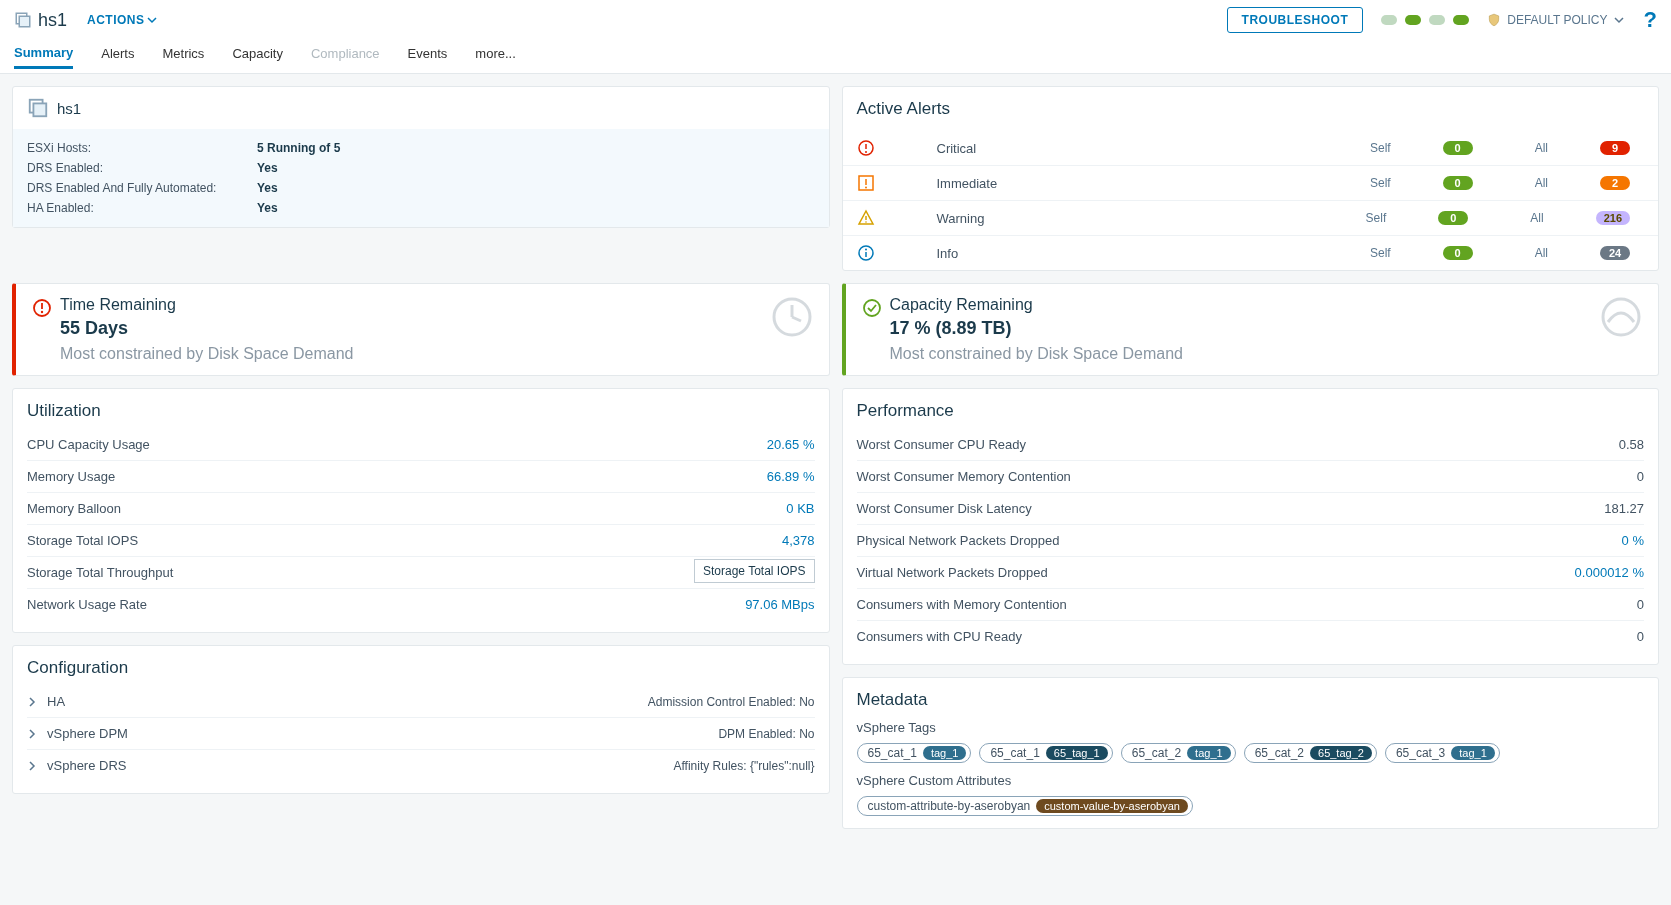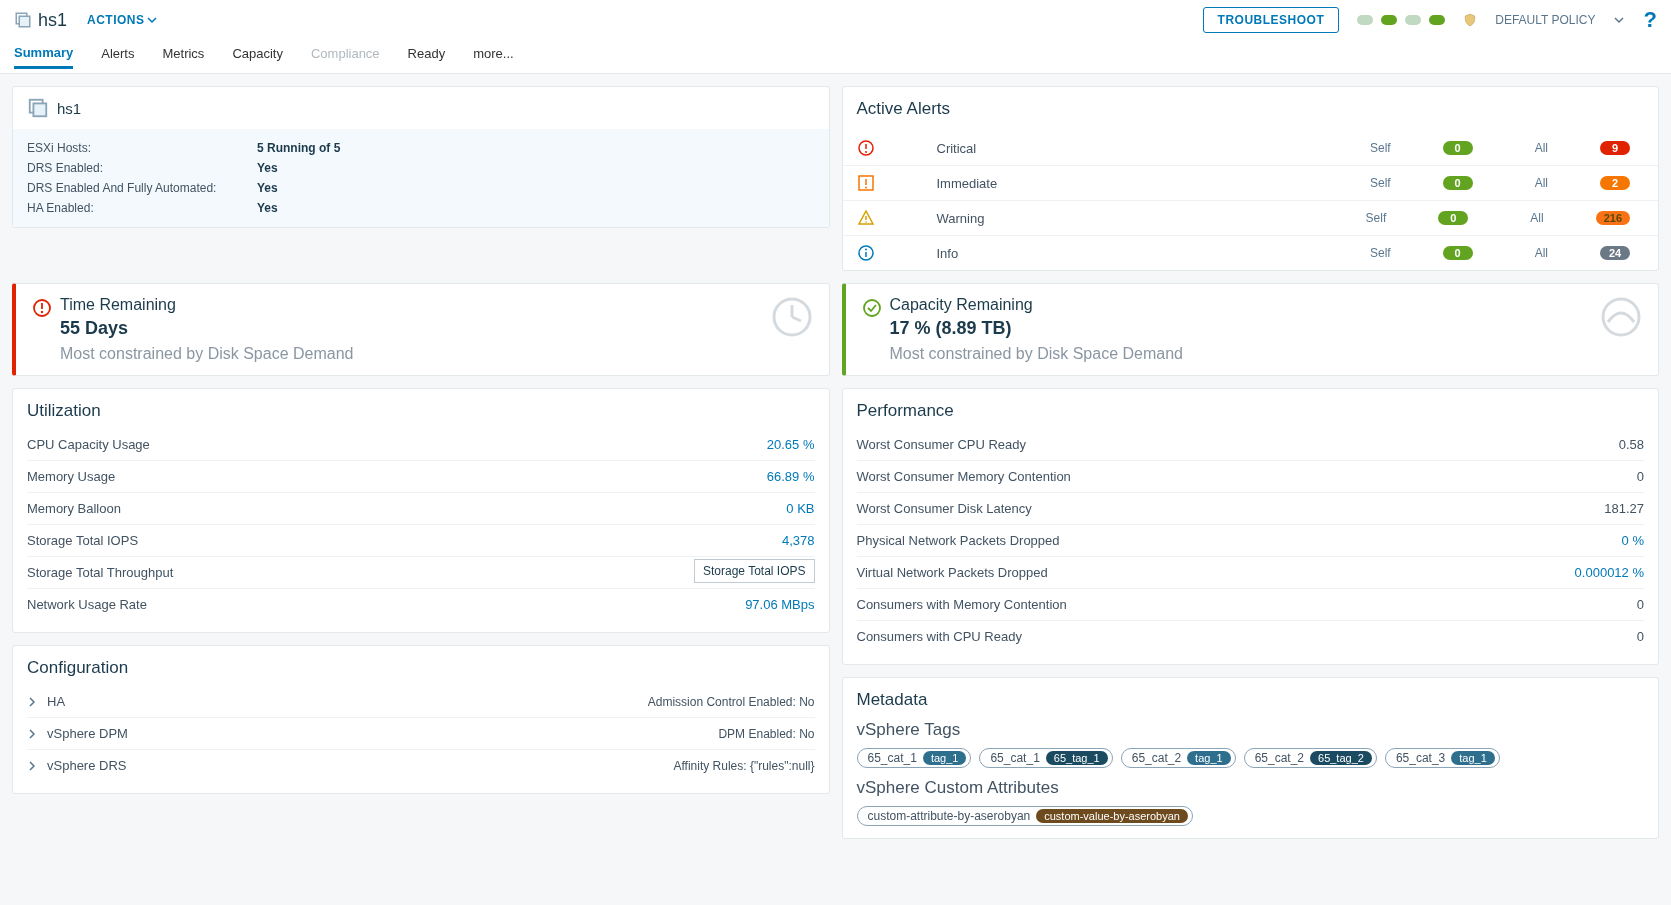"DEFAULT POLICY" .policy { gap: 18px -> 6px }
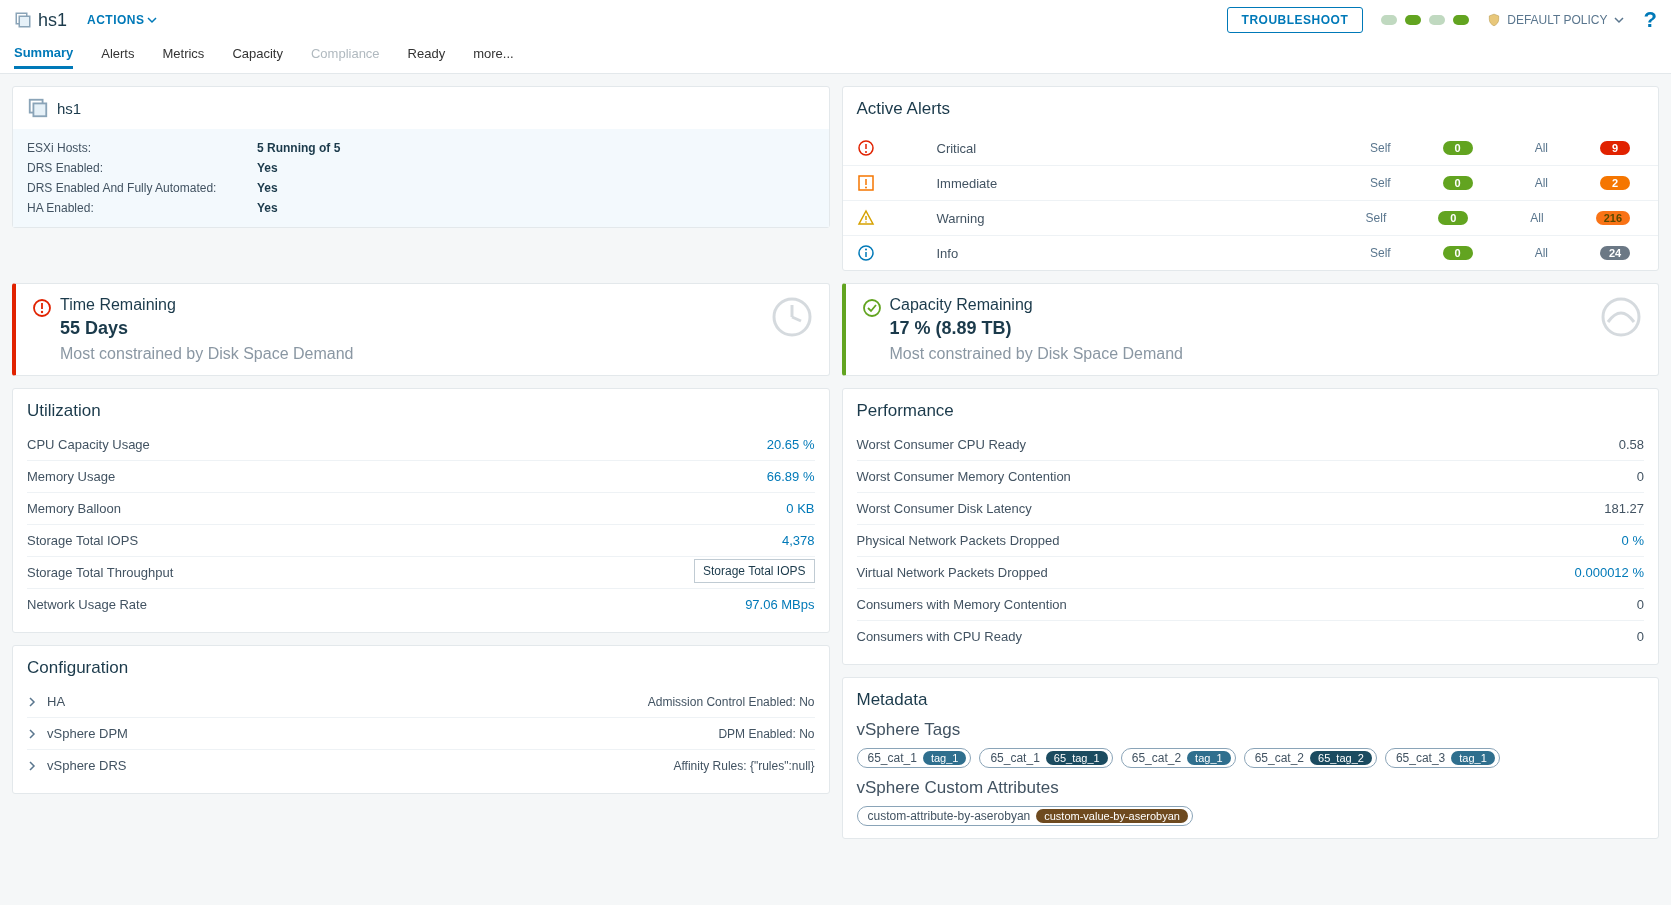"Ready" span.tab { text: Ready -> Events }
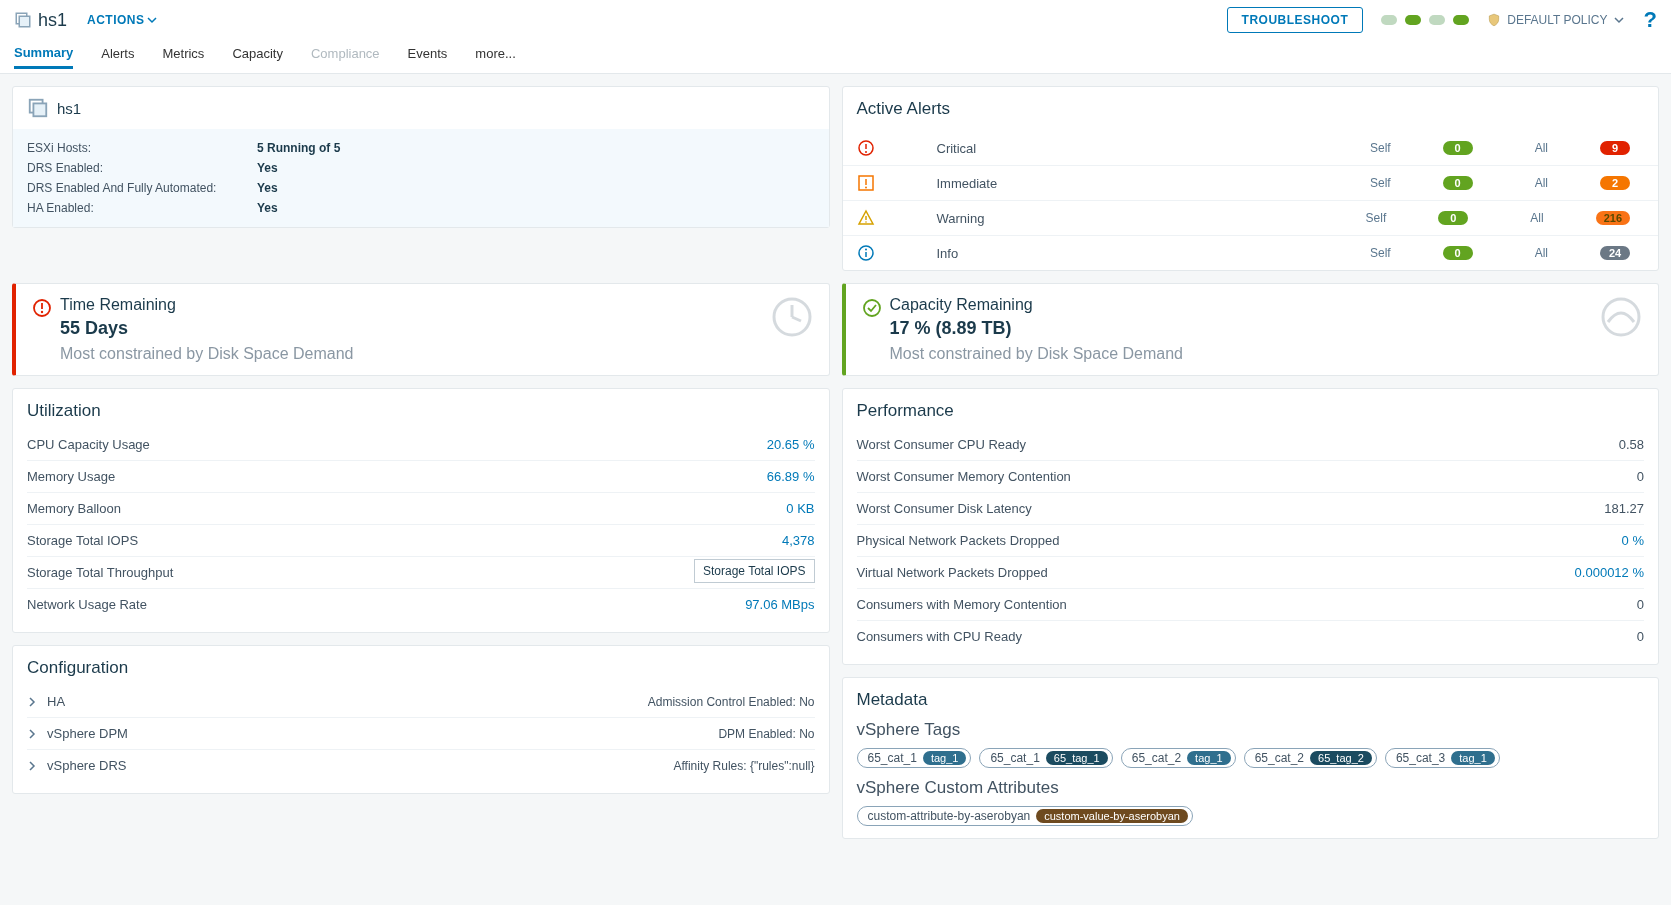"216" .pill.yellow { background: #f97316 -> #c4b5fd }
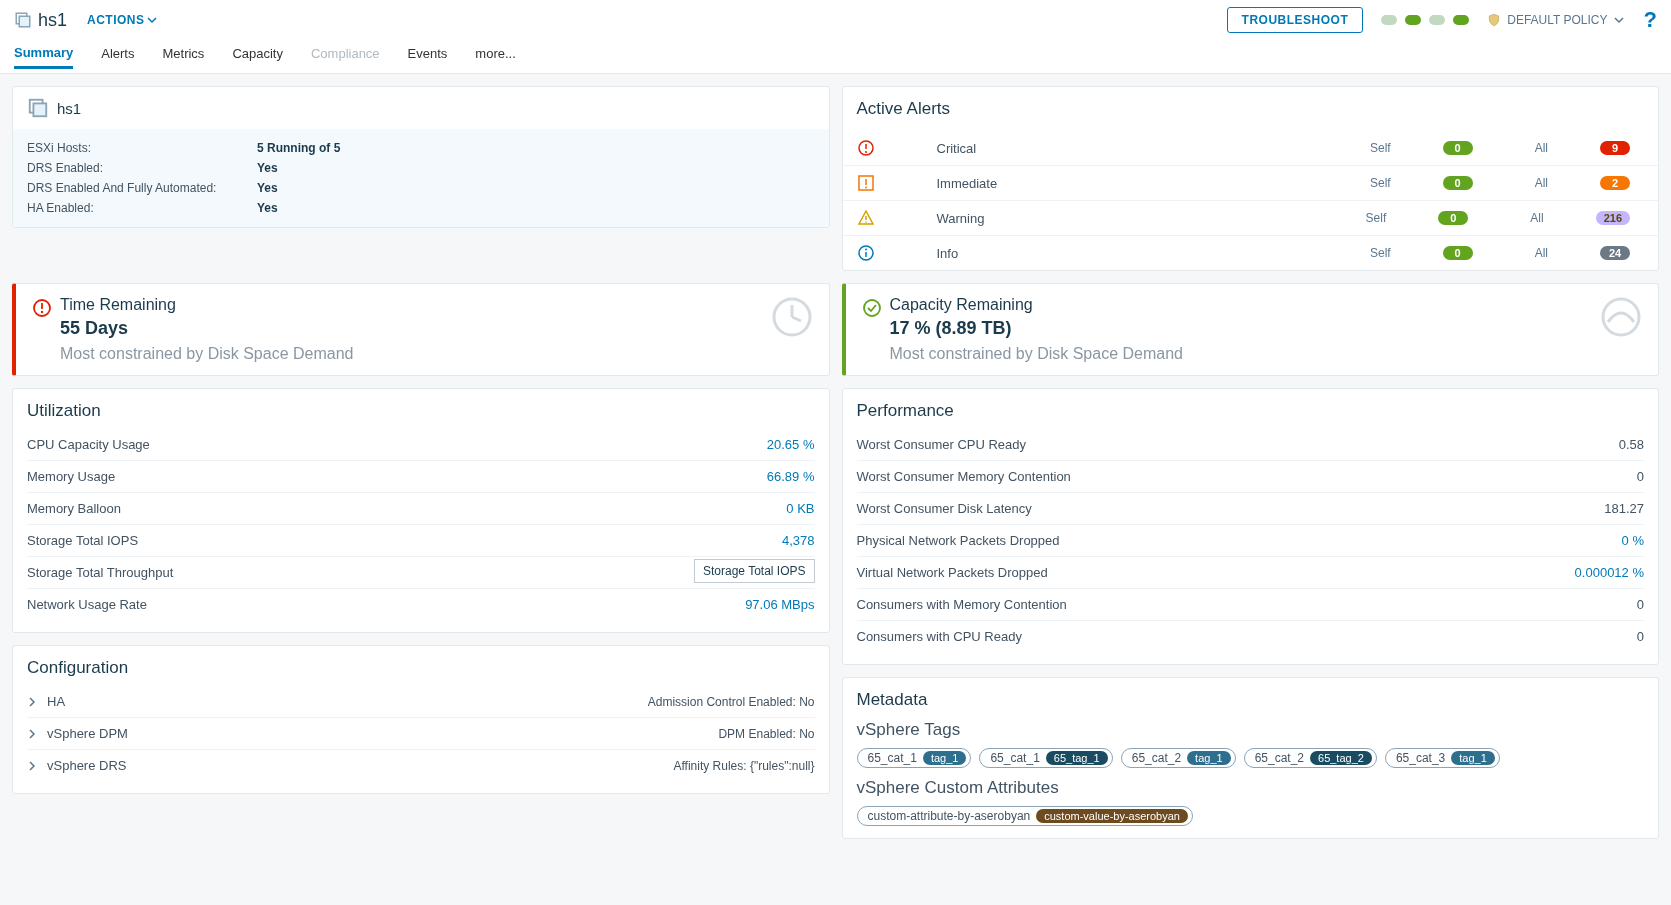"vSphere Tags" .meta-sub { font-size: 17px -> 13px }
